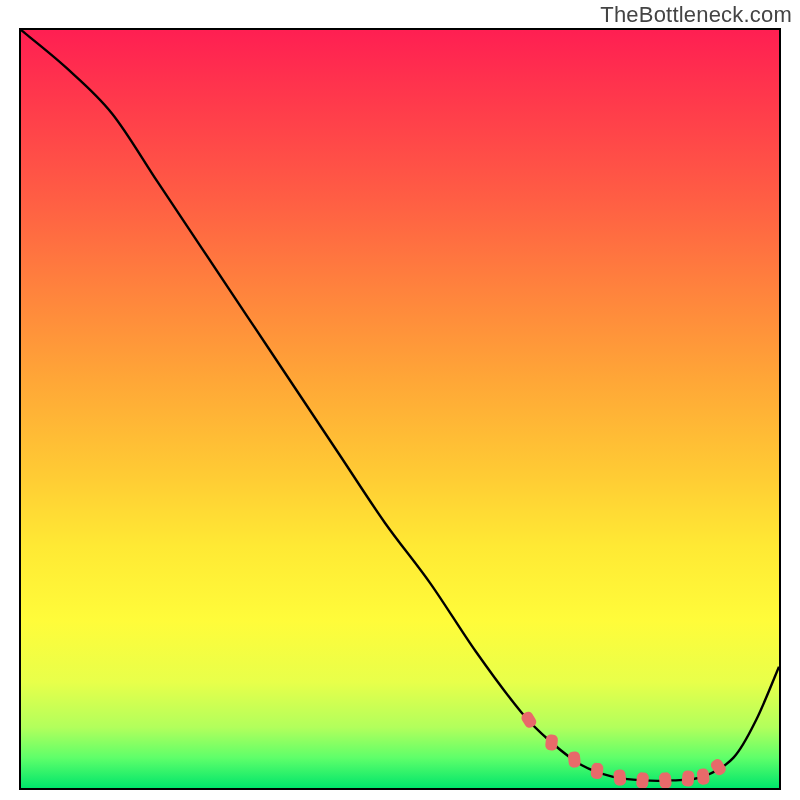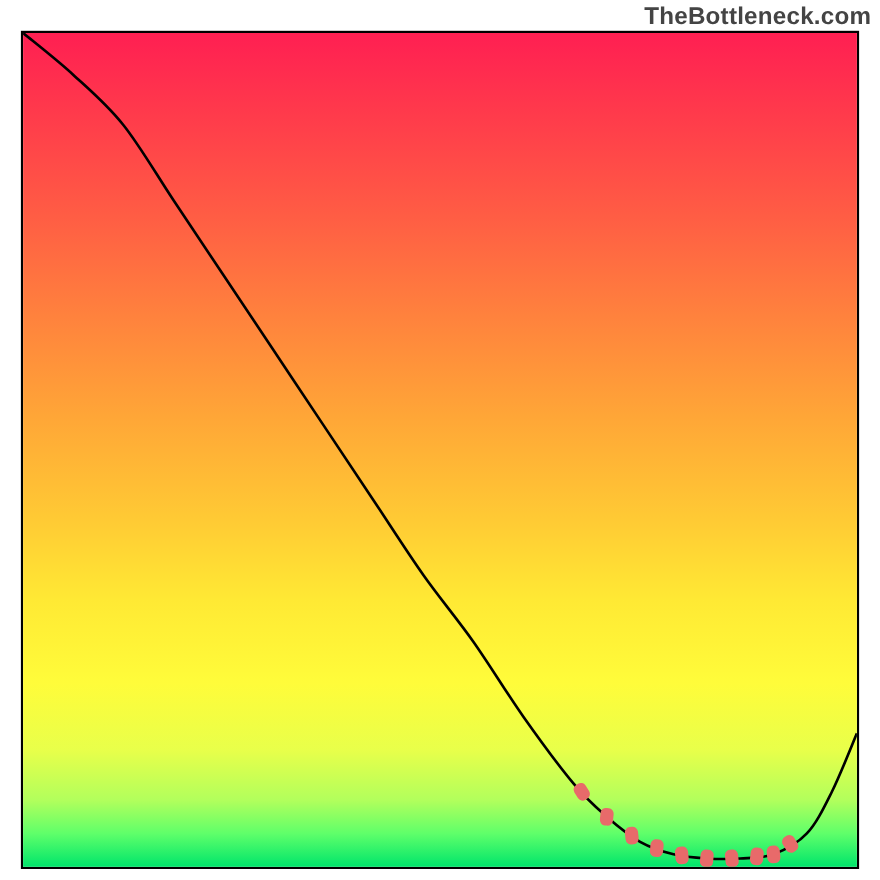"TheBottleneck.com" .attribution { font-weight: 700 -> 400 }
